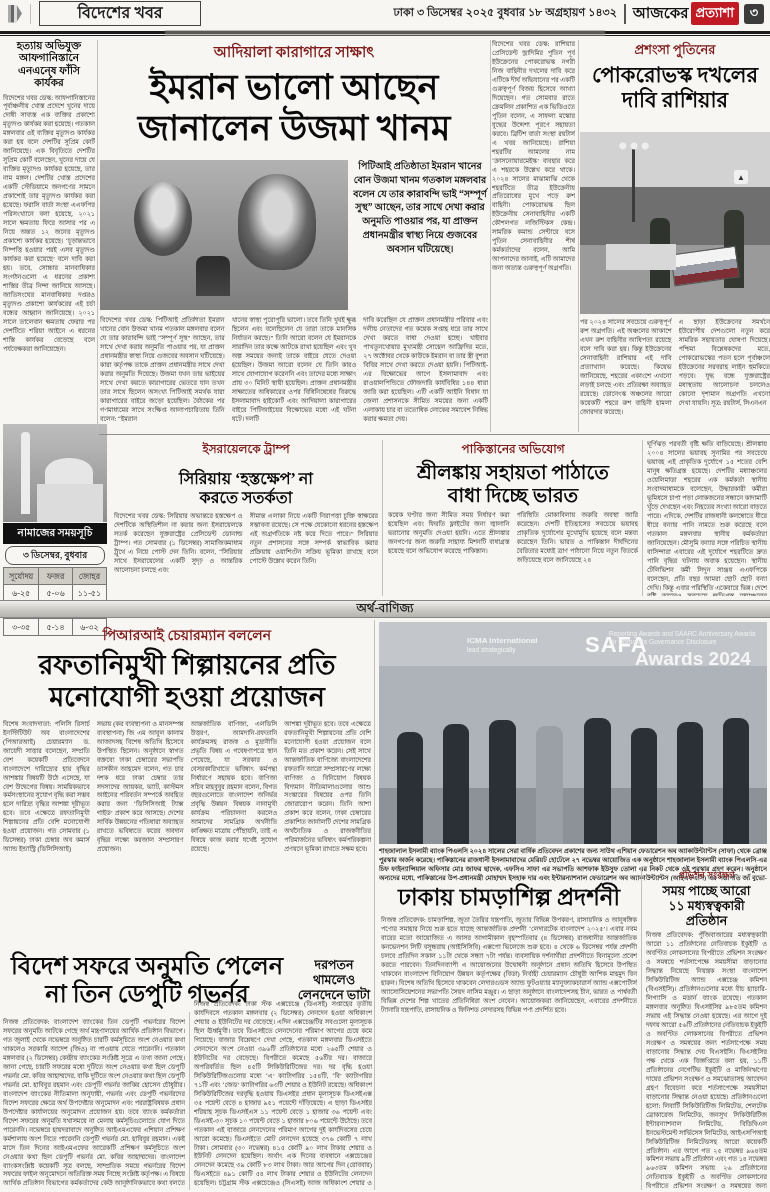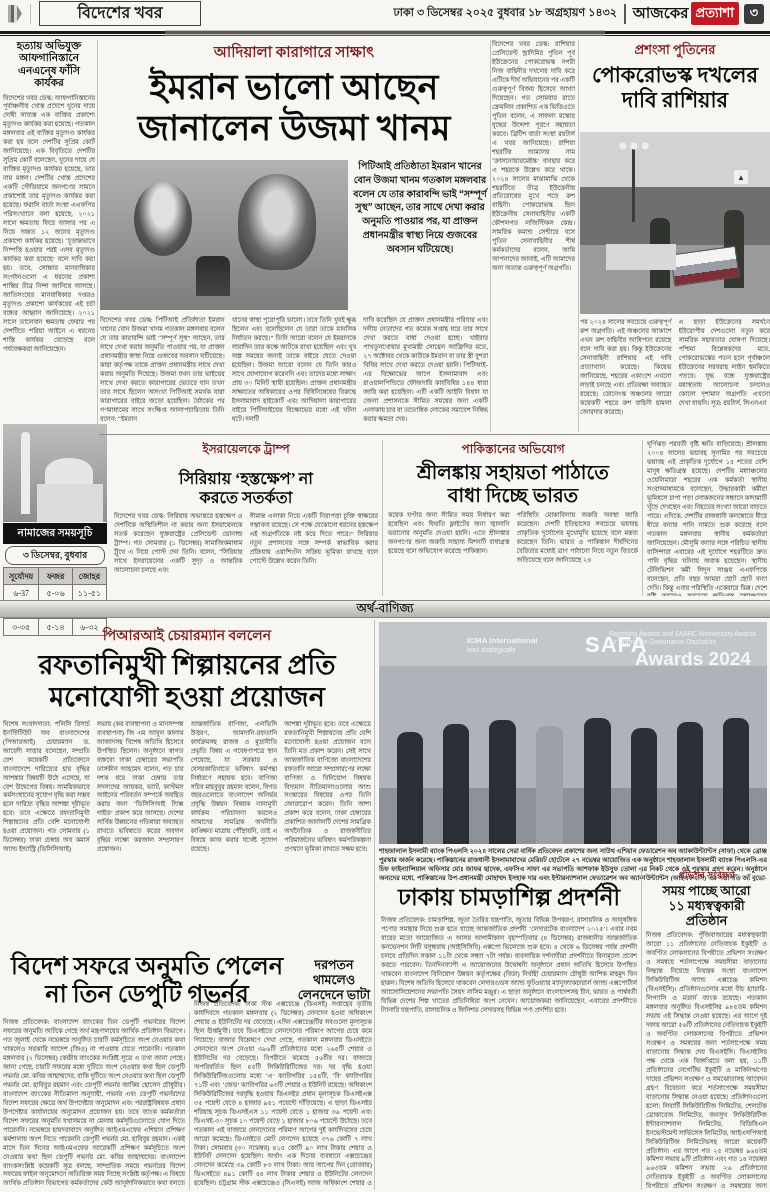"সূর্যোদয়" .ptable .ph { font-weight: bold -> normal }
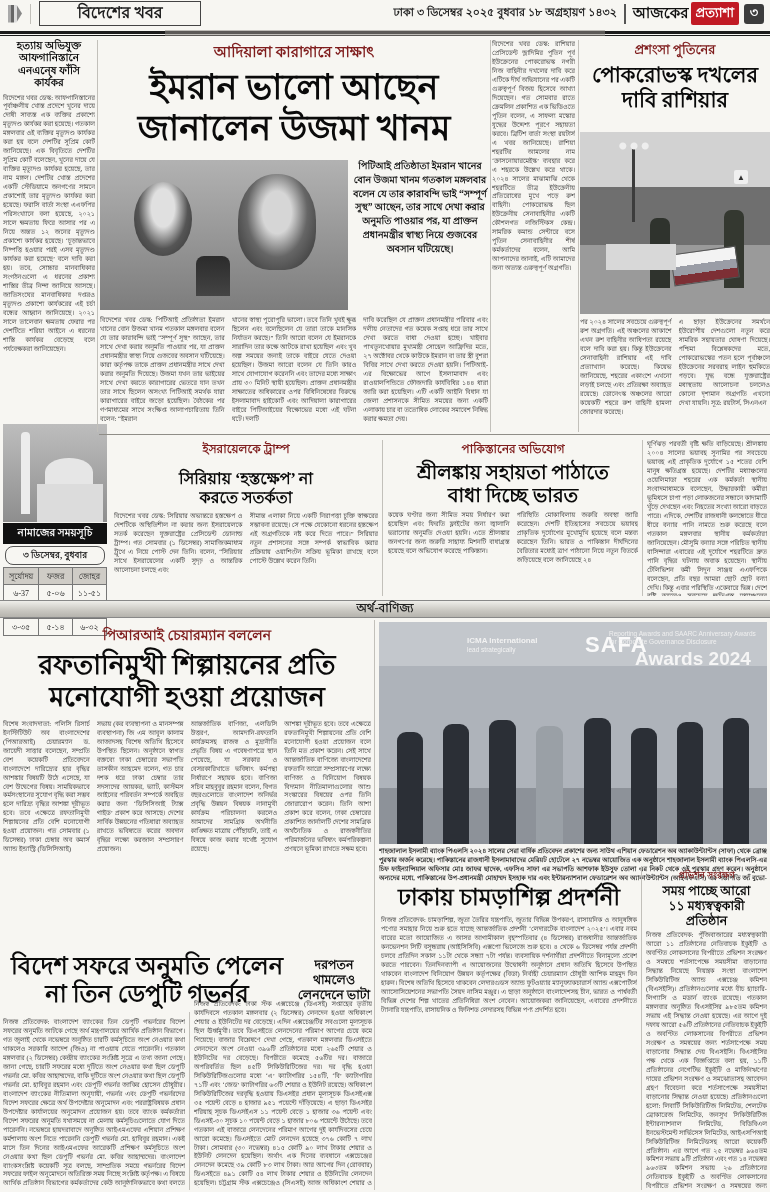"৬-37" td { text: ৬-37 -> ৬-২৫ }
